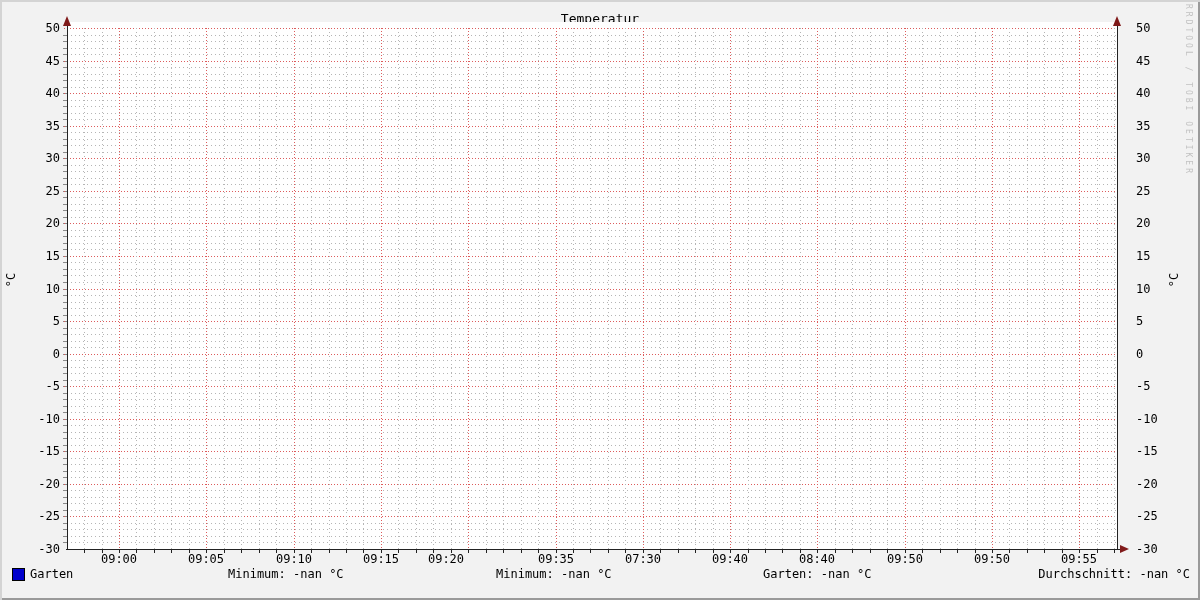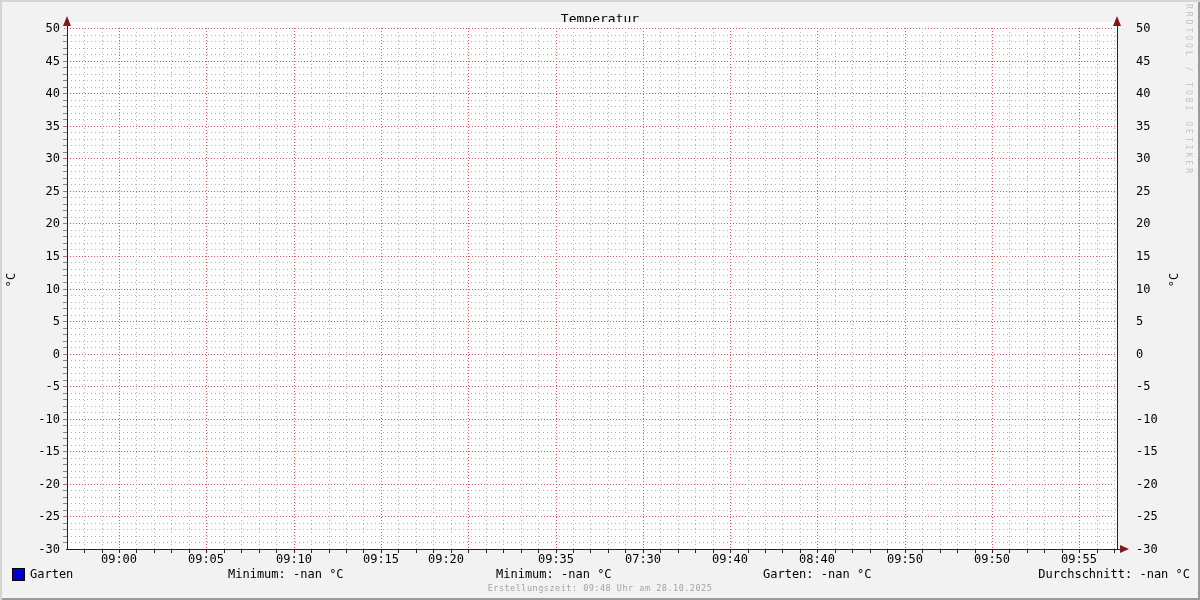"Erstellungszeit: 09:48 Uhr am 28.10.2025" div.footer { html: <div>Erstellungszeit: 09:48 Uhr am 28.10.2025</div> -> none }
